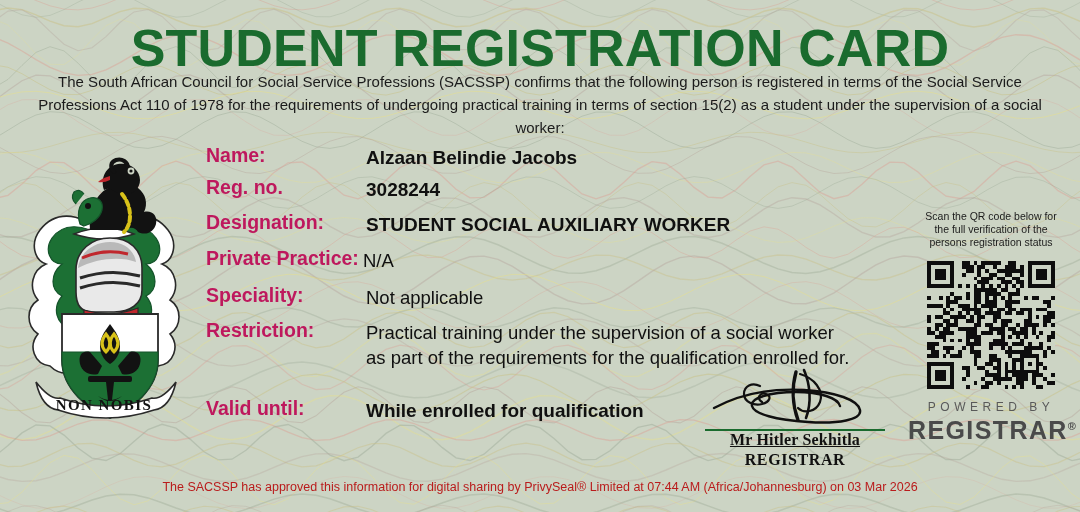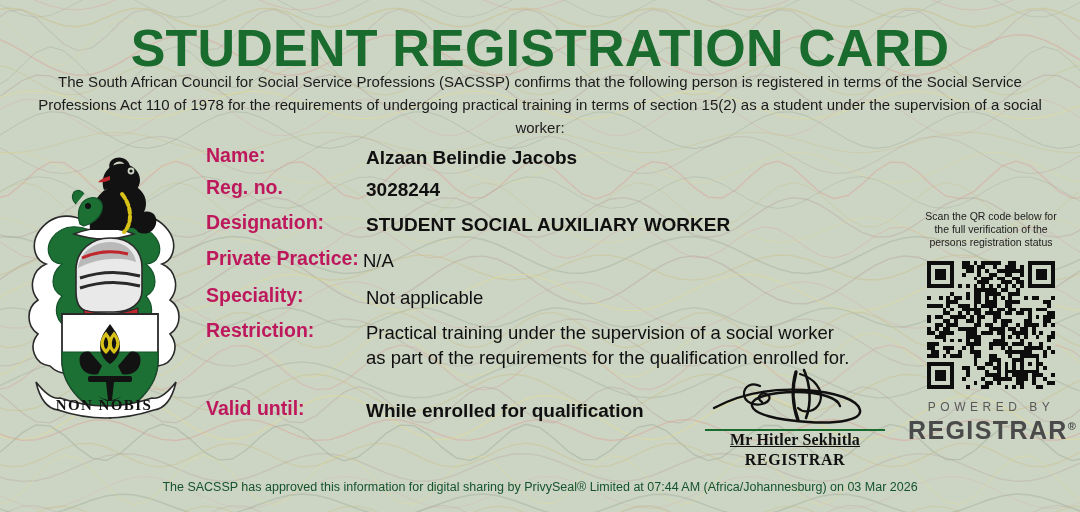"The SACSSP has approved this" #footer { color: #14532d -> #b91c1c }
